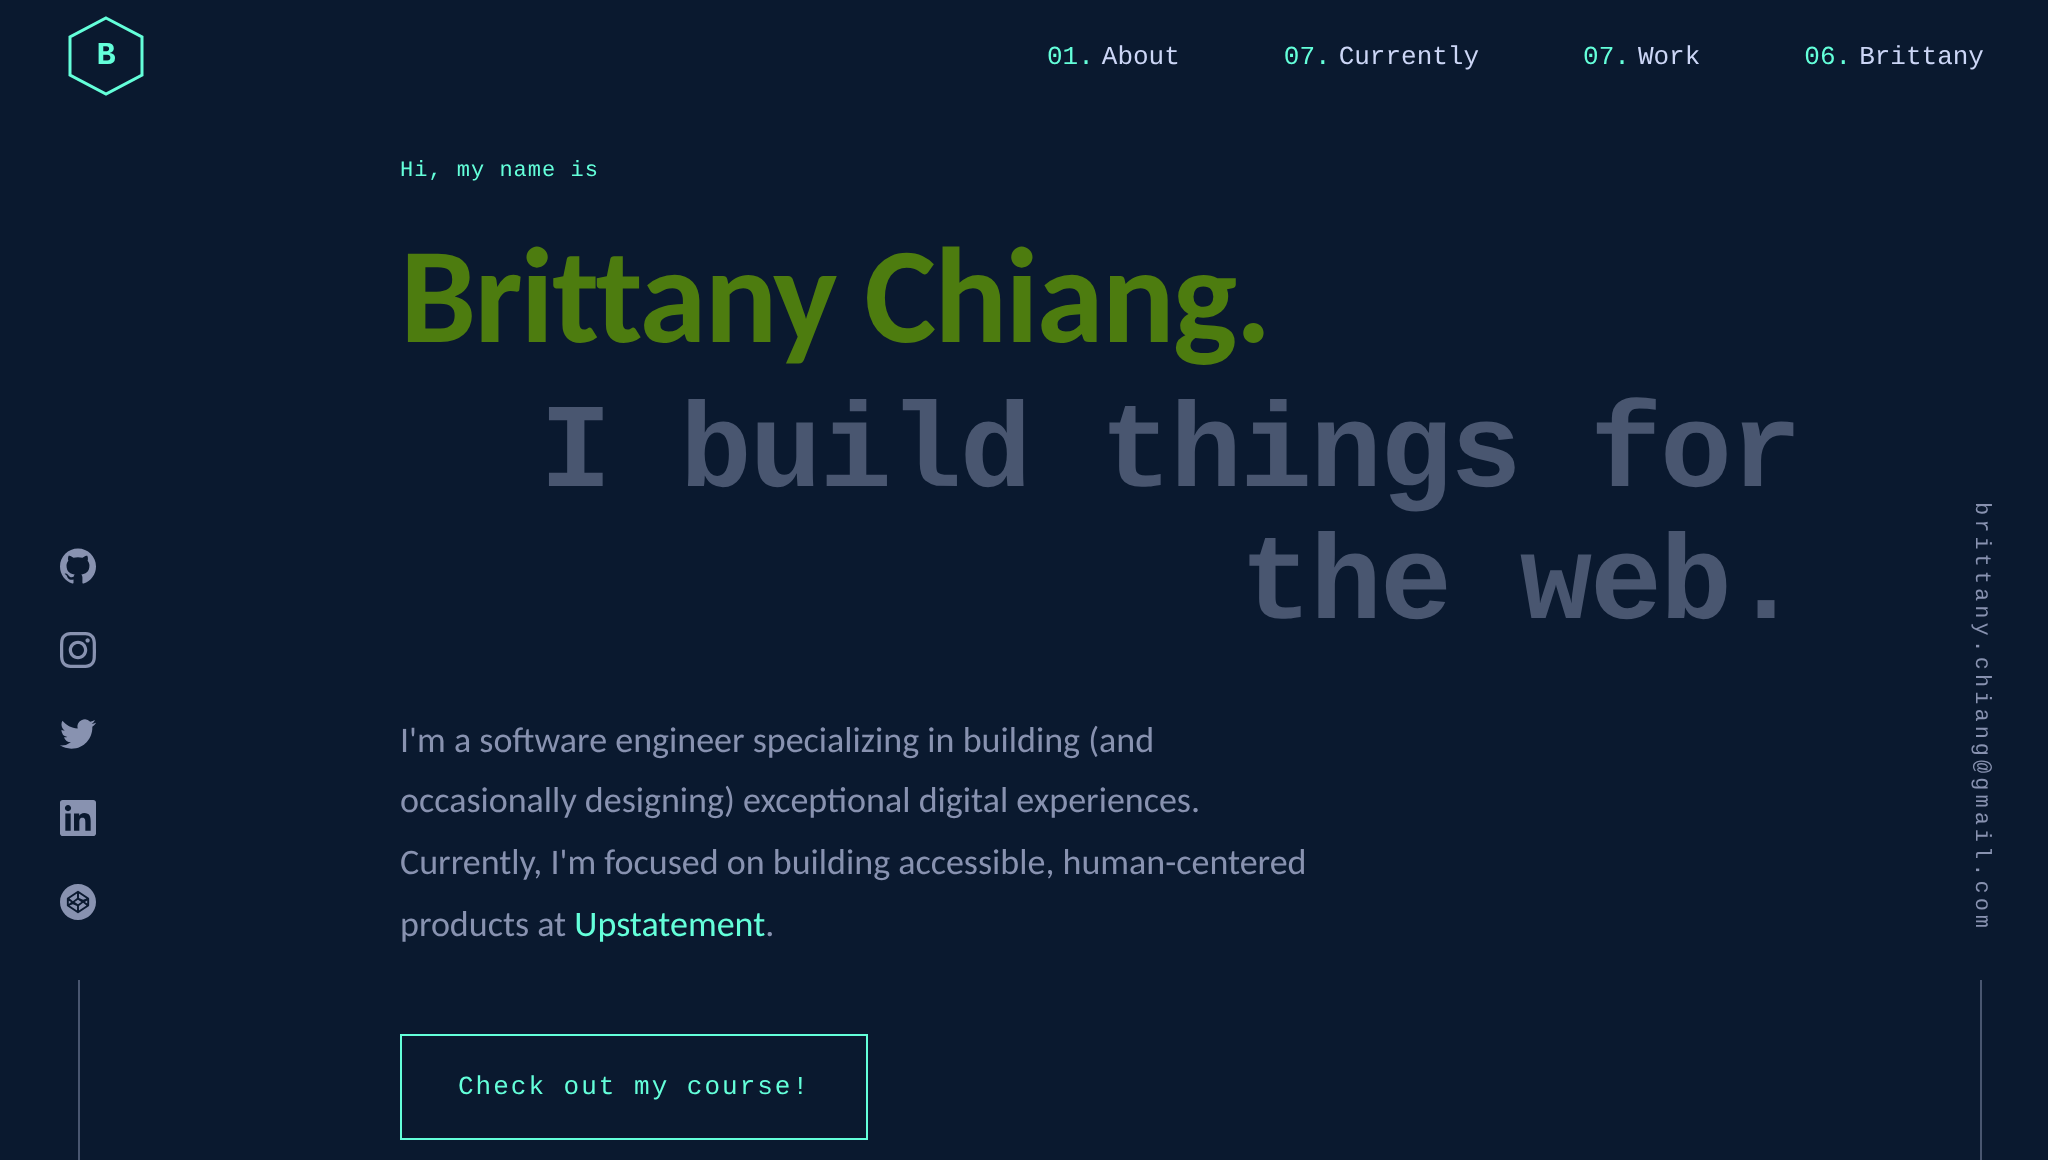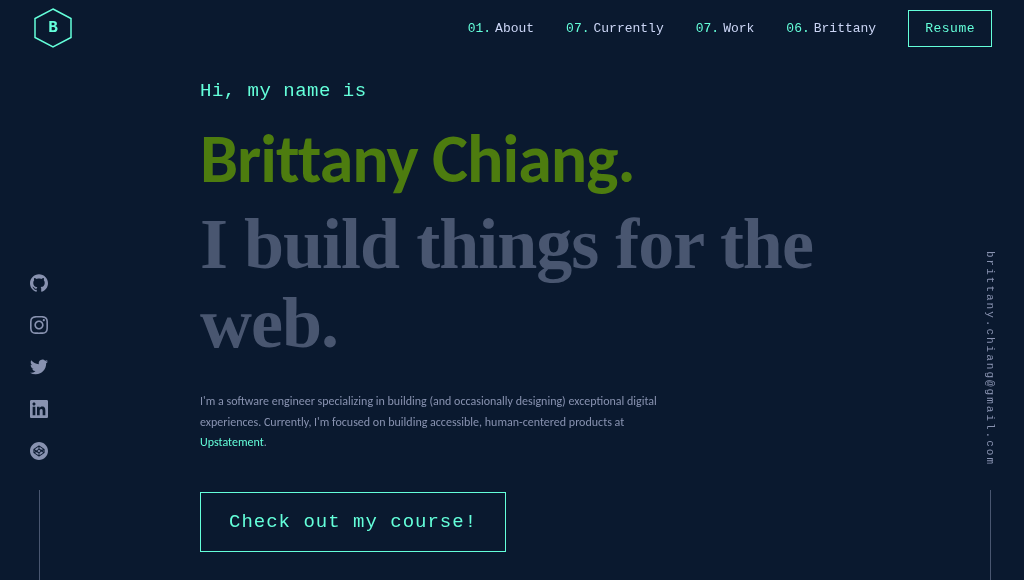"01. About" .nav-links { align-items: center -> flex-end; gap: 32px -> 52px }
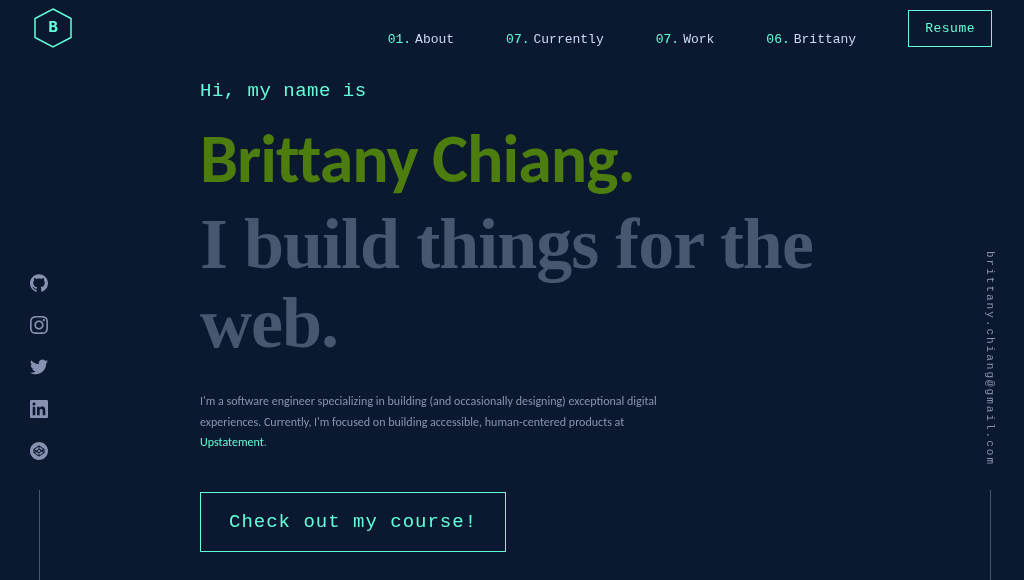"Resume" button.resume-btn { html: <button>Resume</button> -> none }
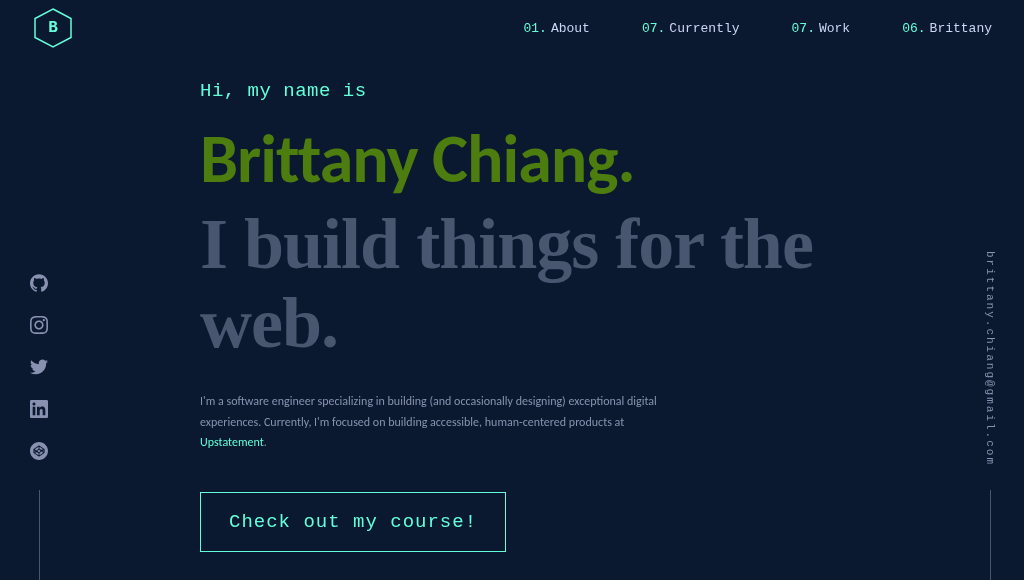"Hi, my name is" .greeting { font-size: 19px -> 11px }
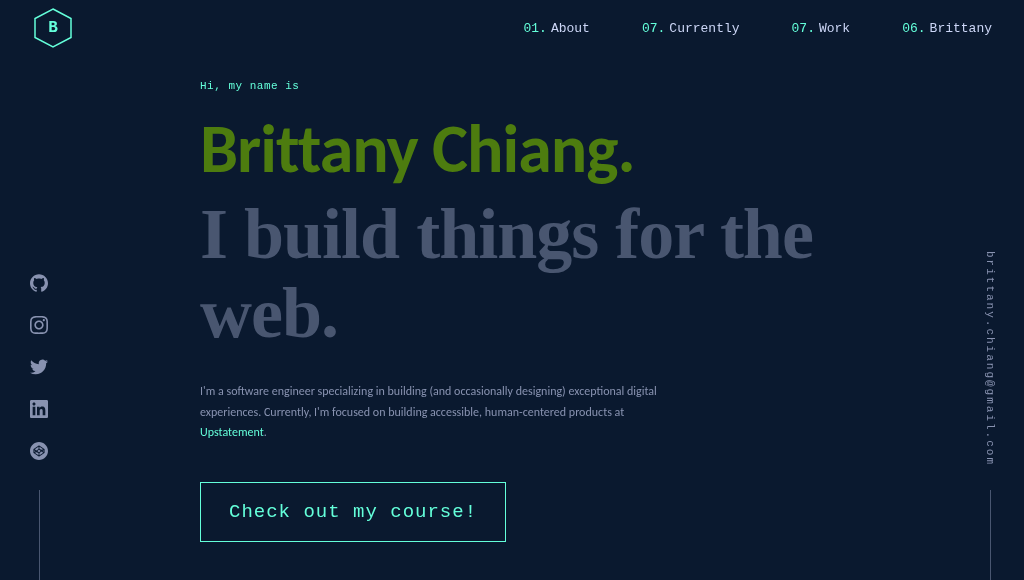"I build things for the" .hero-subtitle { font-family: Liberation Serif, serif -> Liberation Mono, monospace; font-size: 72px -> 60px; text-align: none -> right }
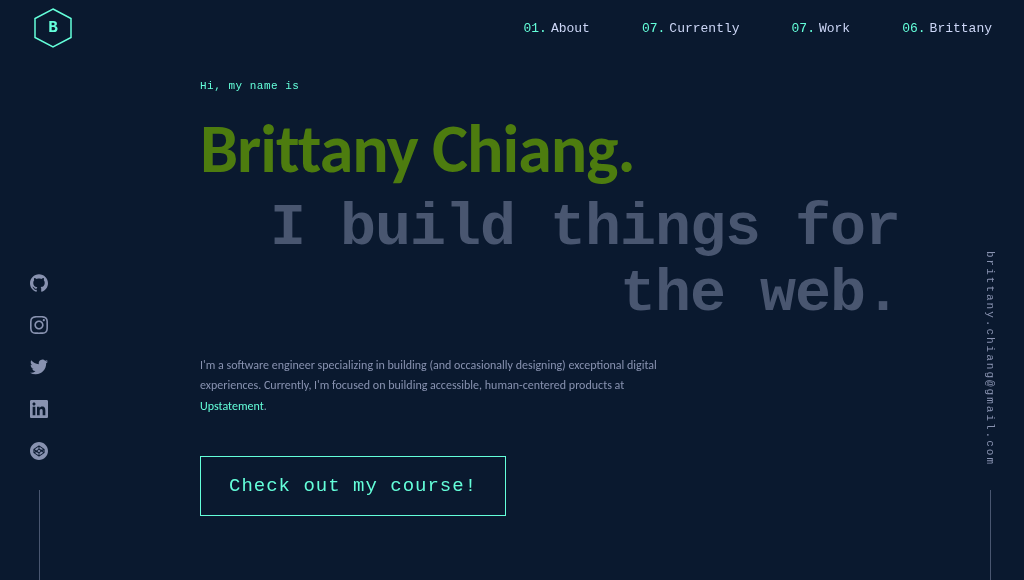"I'm a software engineer specializing" .hero-desc { font-size: 12px -> 18px }
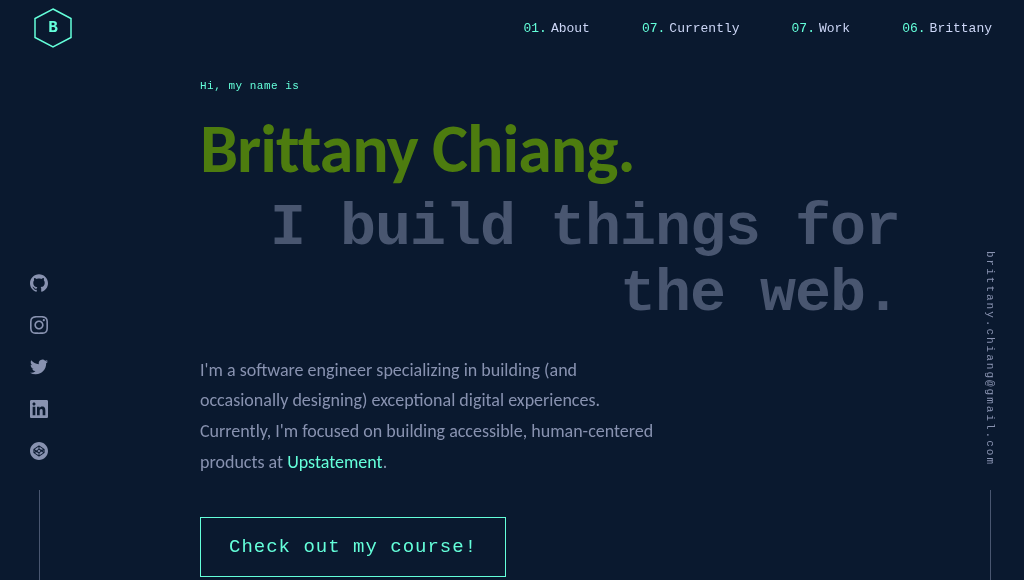"Check out my course!" .cta-btn { font-size: 19px -> 13px }
